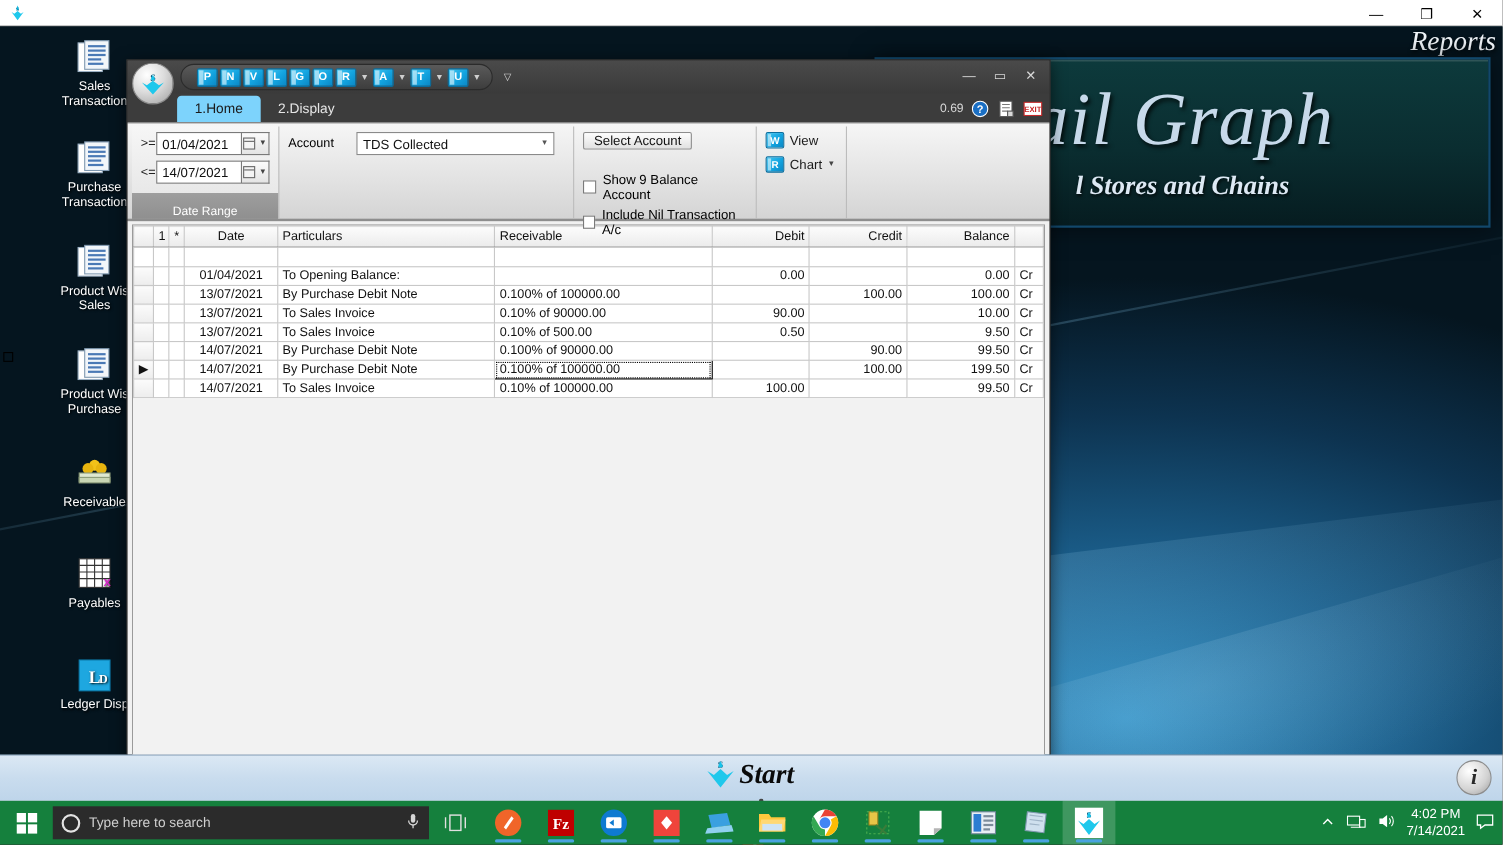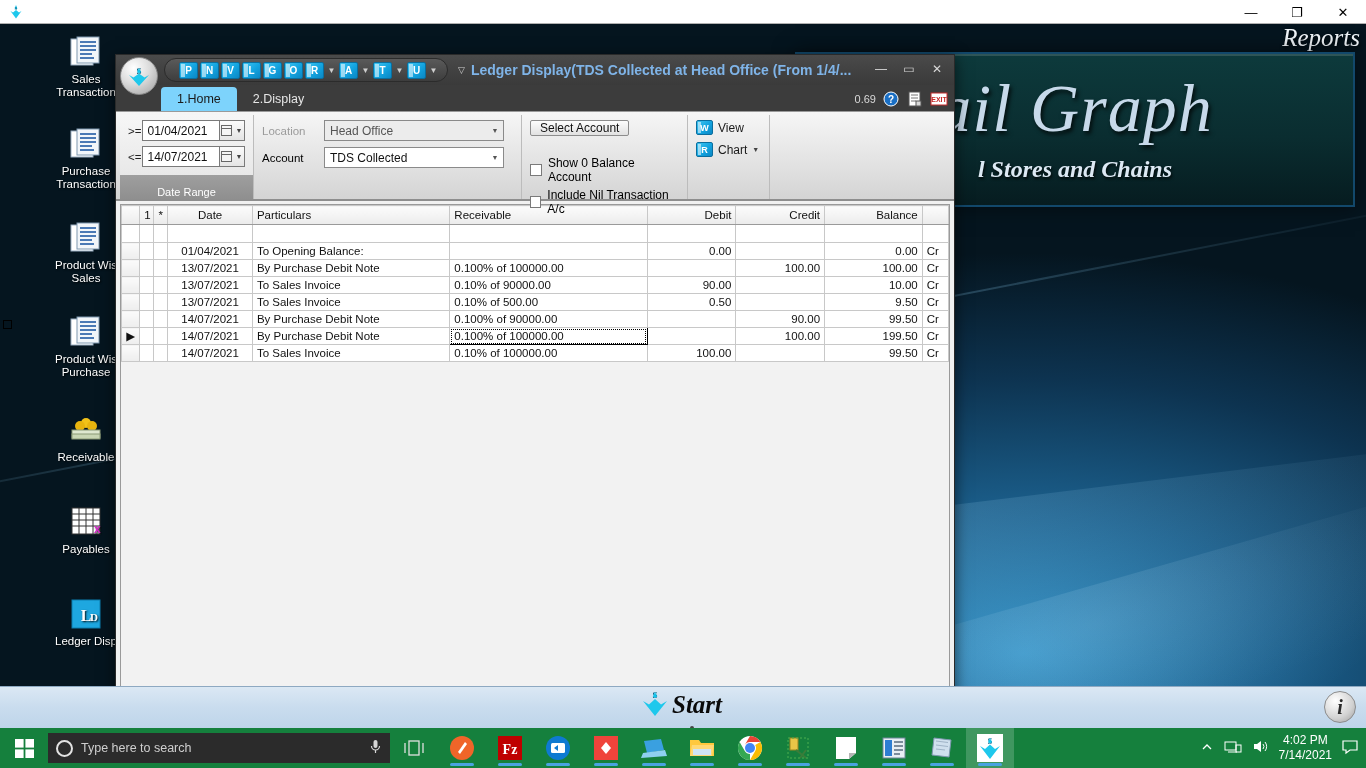"Ledger Display(TDS Collected at Head" div { html: <div>Ledger Display(TDS Collected at Head Office (From 1/4/...</div> -> none }
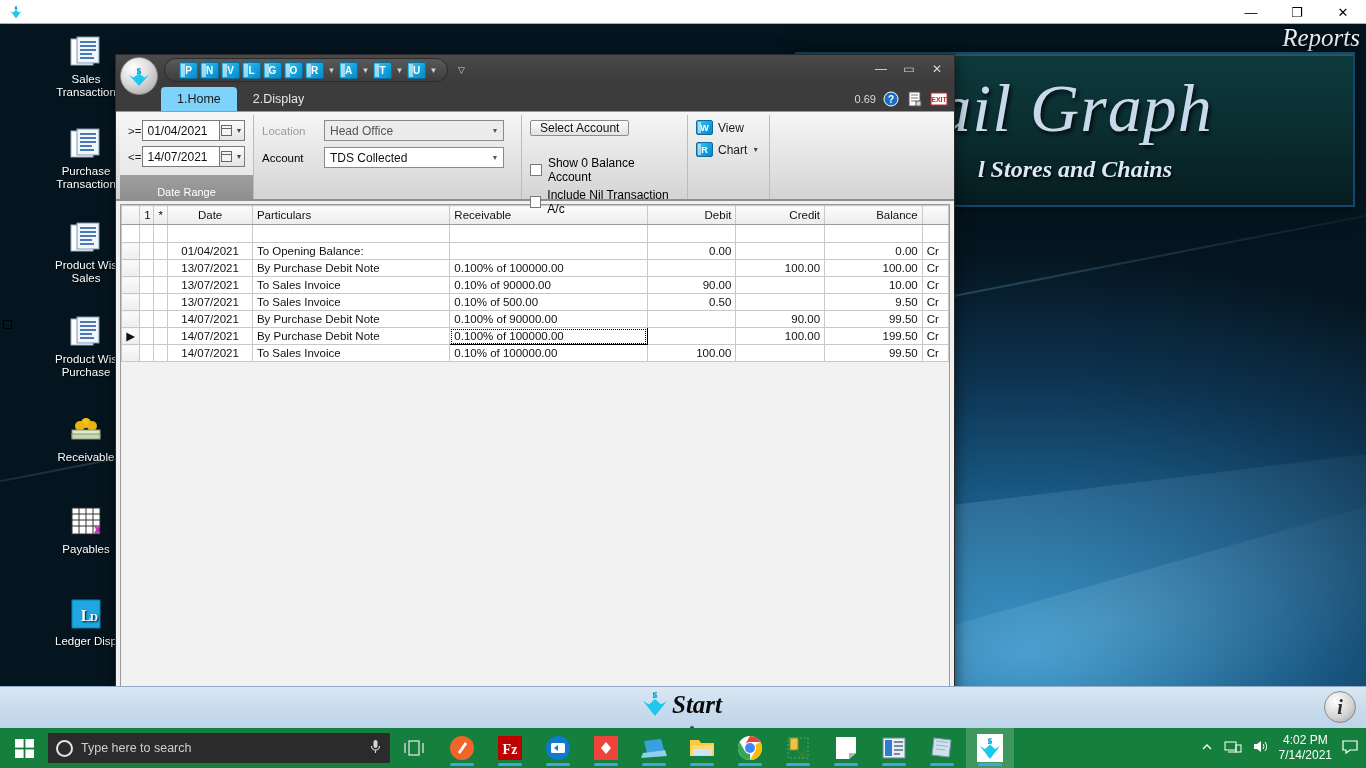"Location" div.lbl-row { html: <div> <span>Location</span> <span> <span>Head Office</span> <span>▼</span> </span> </div> -> none }
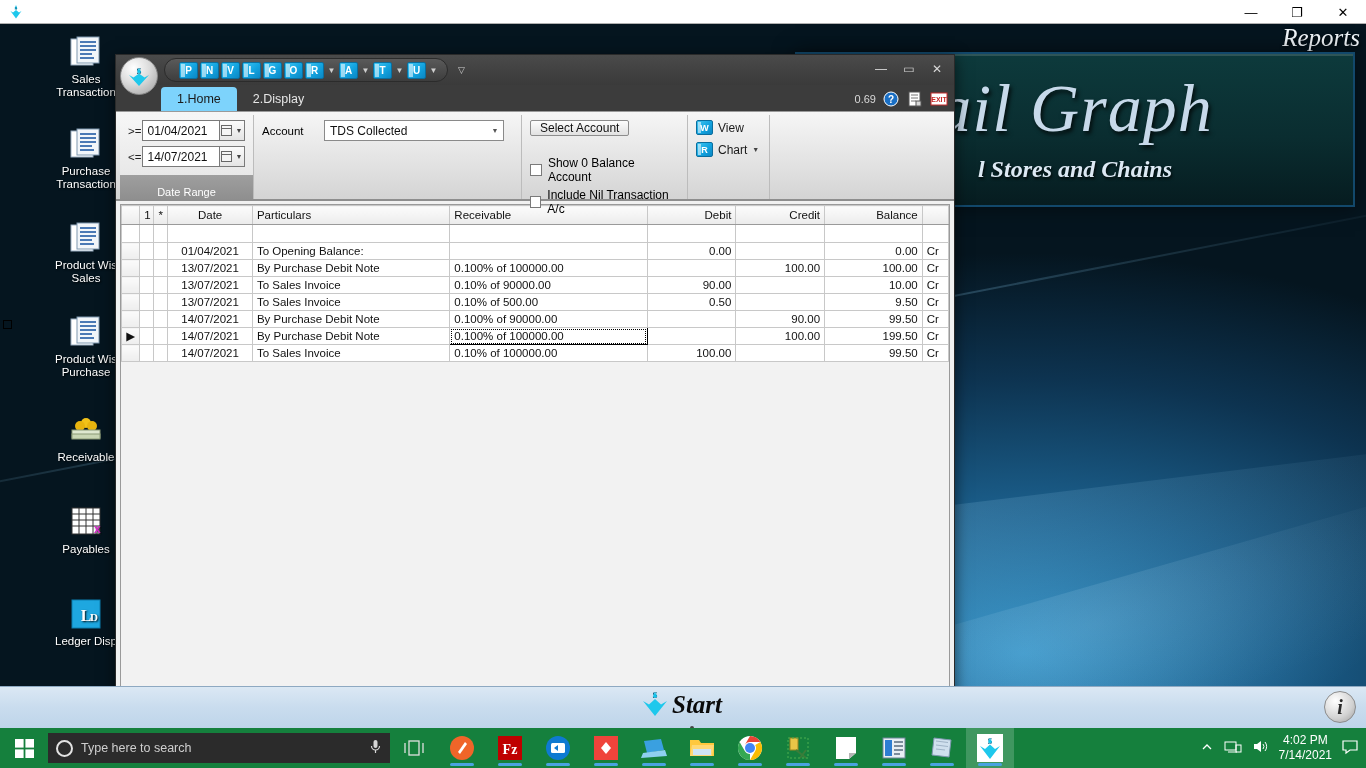"Show 0 Balance Account" span { text: 0 -> 9 }
